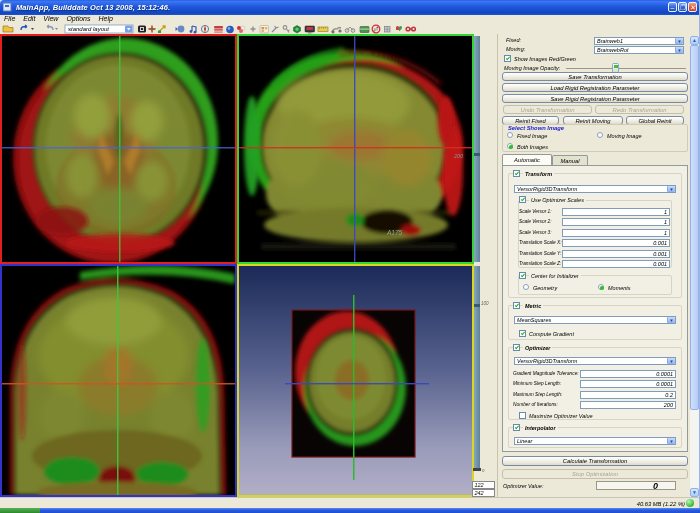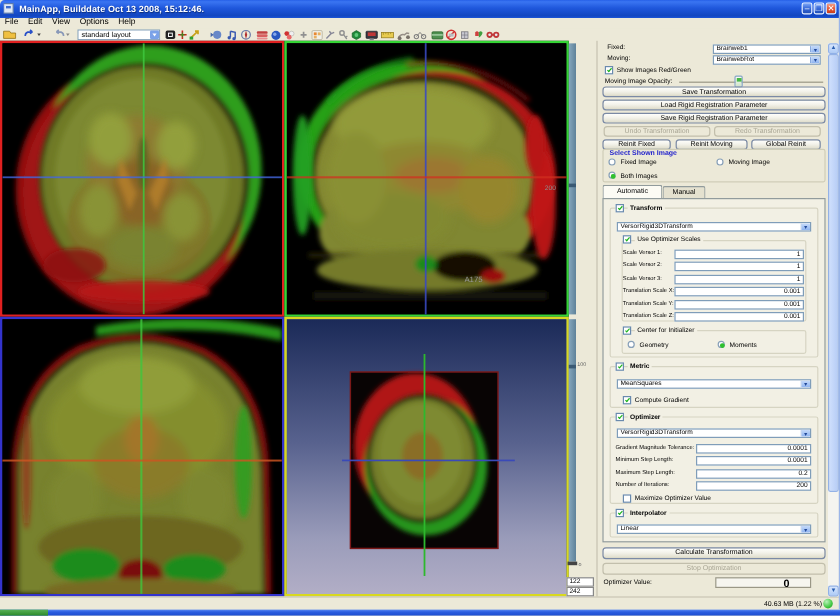"MainApp, Builddate Oct 13 2008," #win { font-style: none -> italic }
